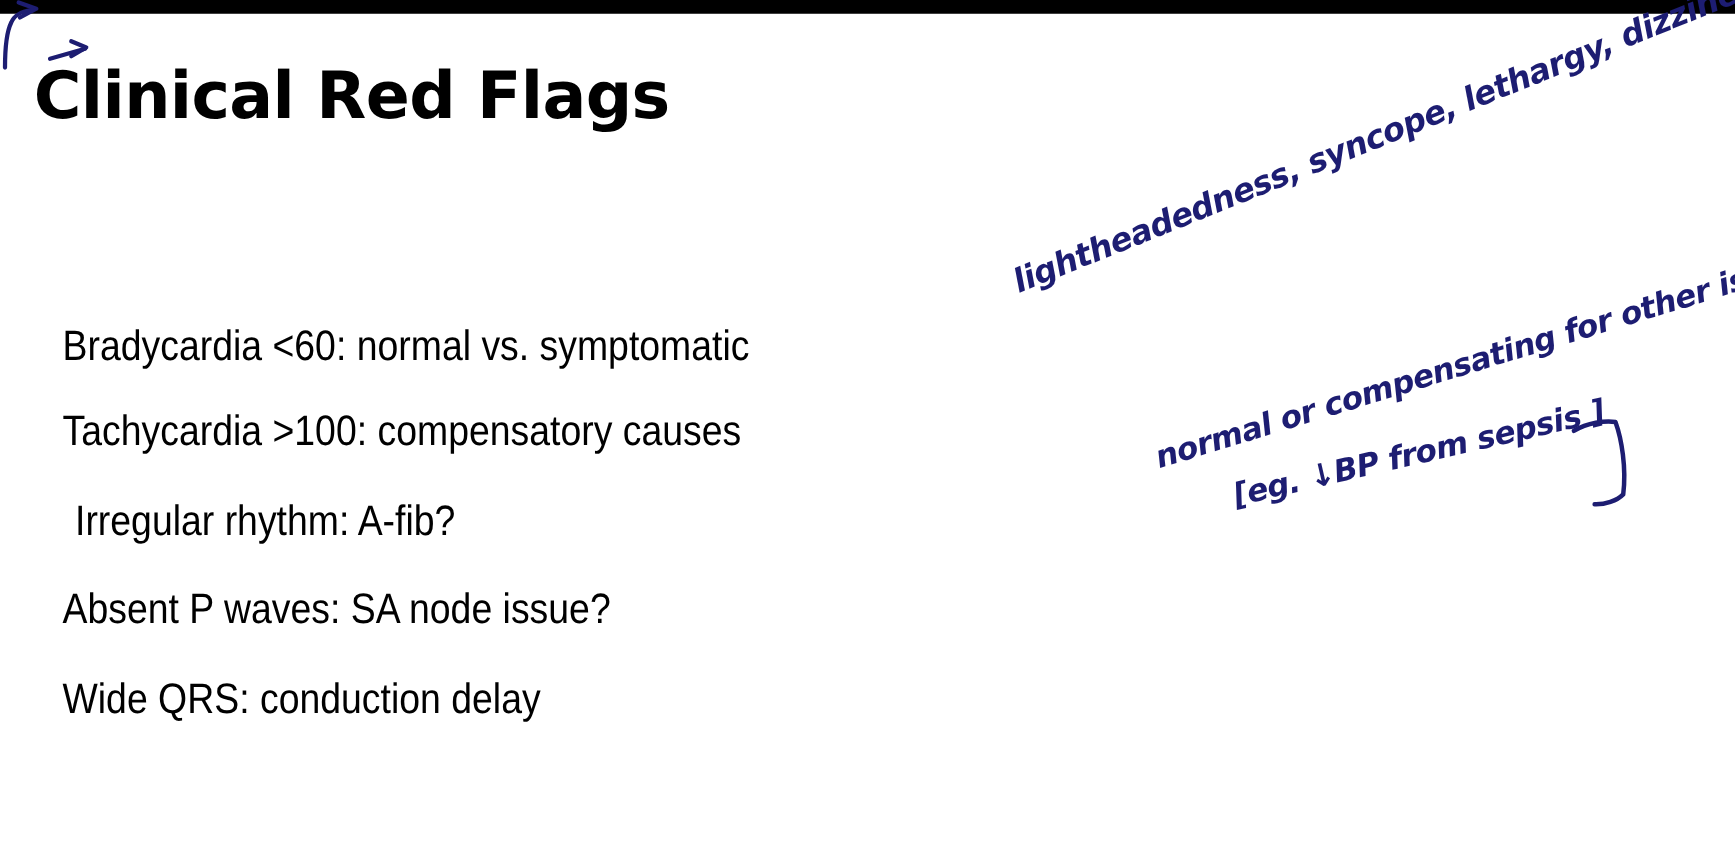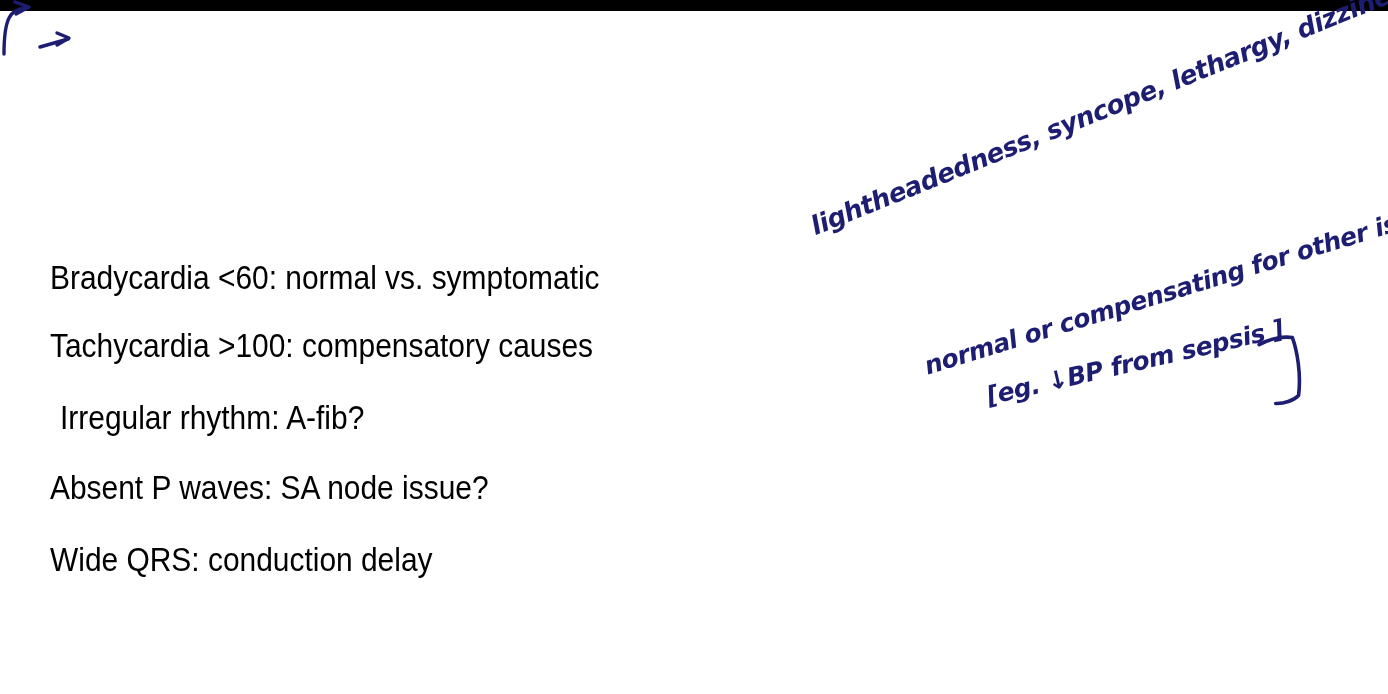"Clinical Red Flags" div.slide-title { html: none -> <div>Clinical Red Flags</div> }
